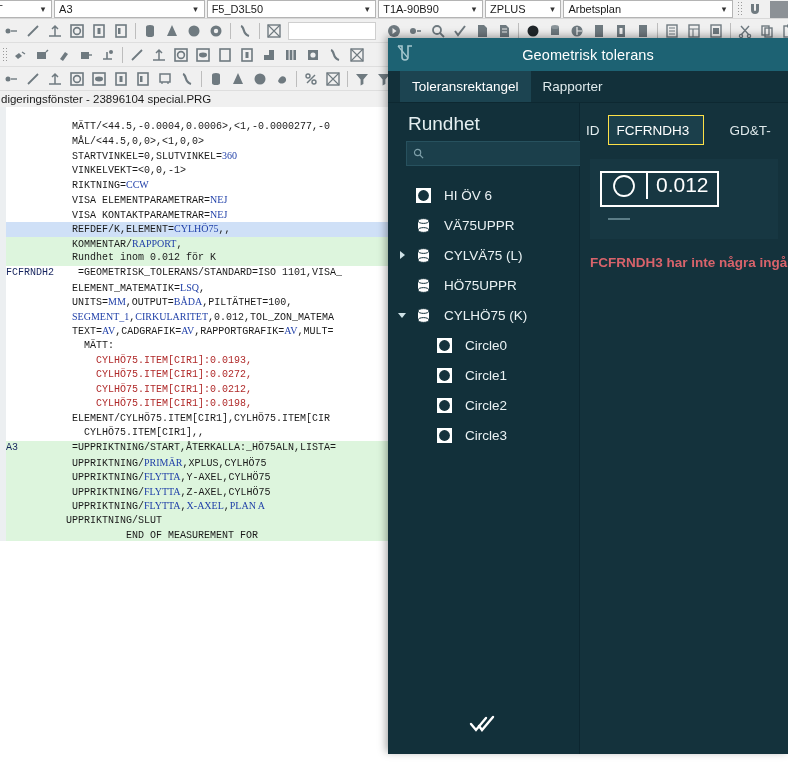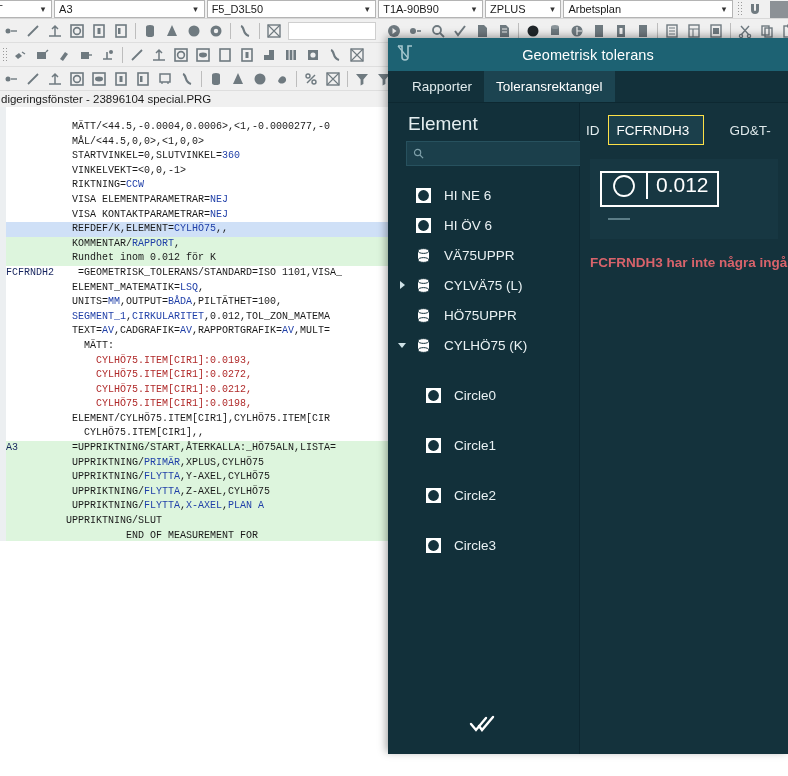"Rapporter" div.tab { order: before "Toleransrektangel" -> after "Toleransrektangel" }
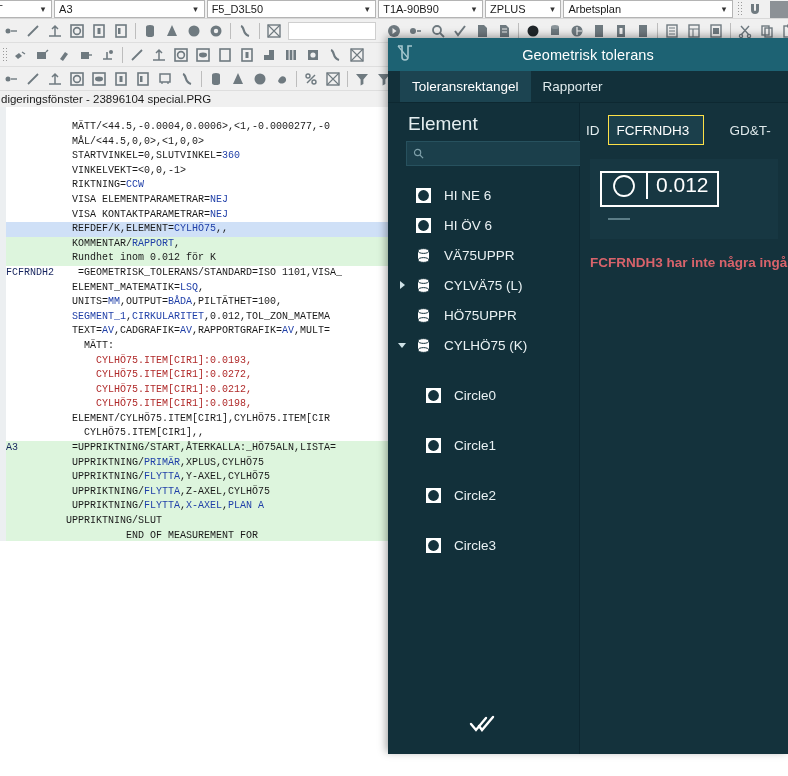"Element" div.elem-head { text: Element -> Rundhet }
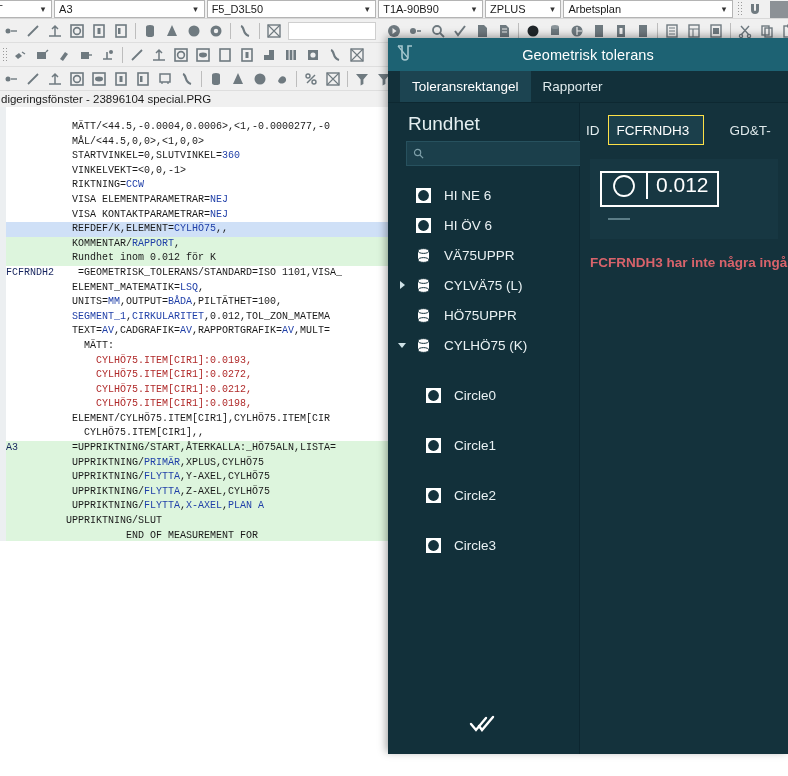"360" .k-blue { font-family: none -> Liberation Serif, serif }
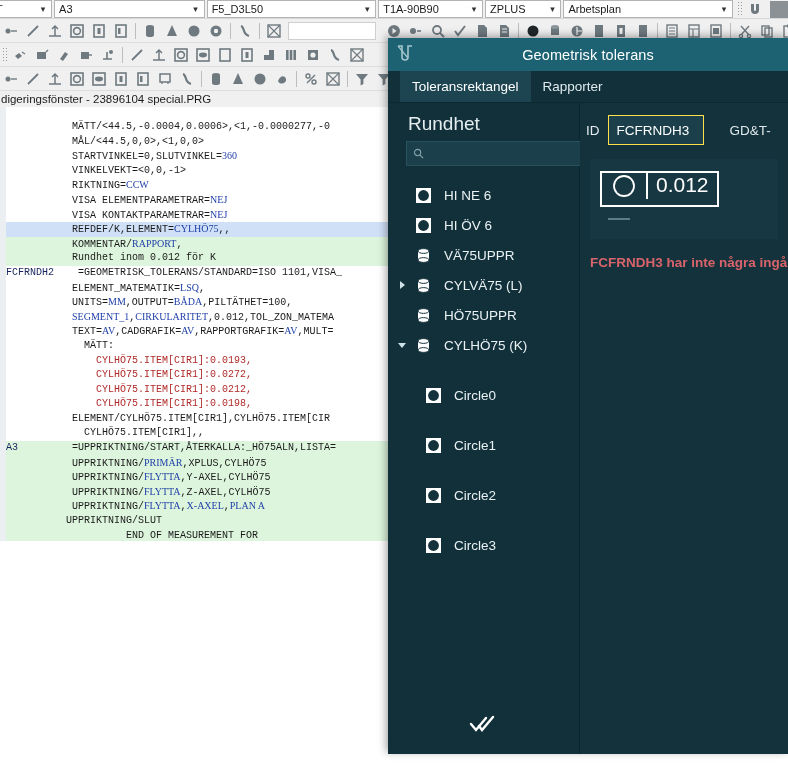"HI NE 6" div.tnode { html: <div> <span></span> <span> <svg> <rect></rect> <circle></circle> </svg> </span> <span>HI NE 6</span> </div> -> none }
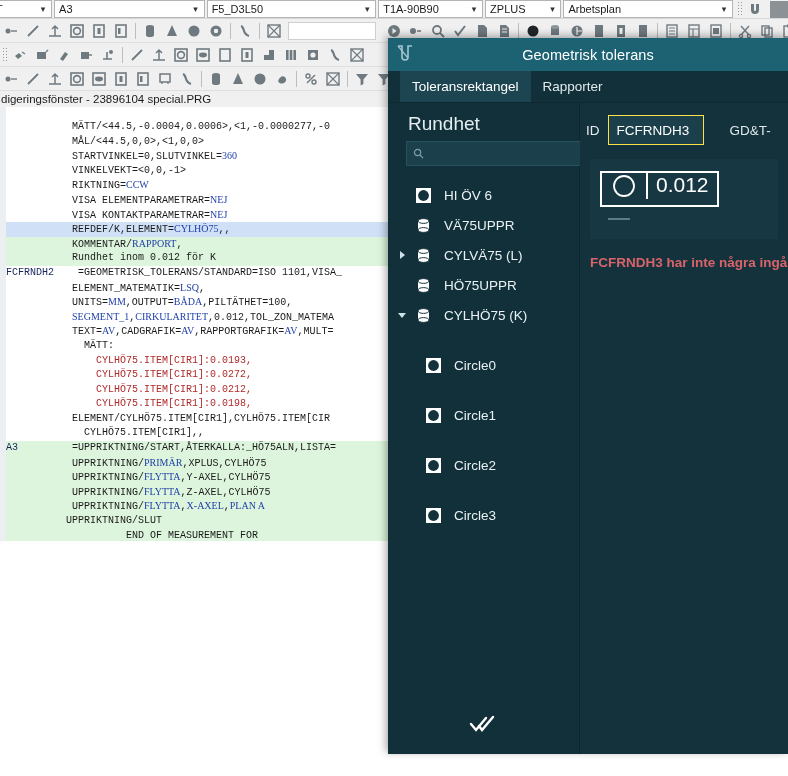"Circle0" .indent-1 { margin-top: 20px -> none; padding-left: 10px -> 21px }
